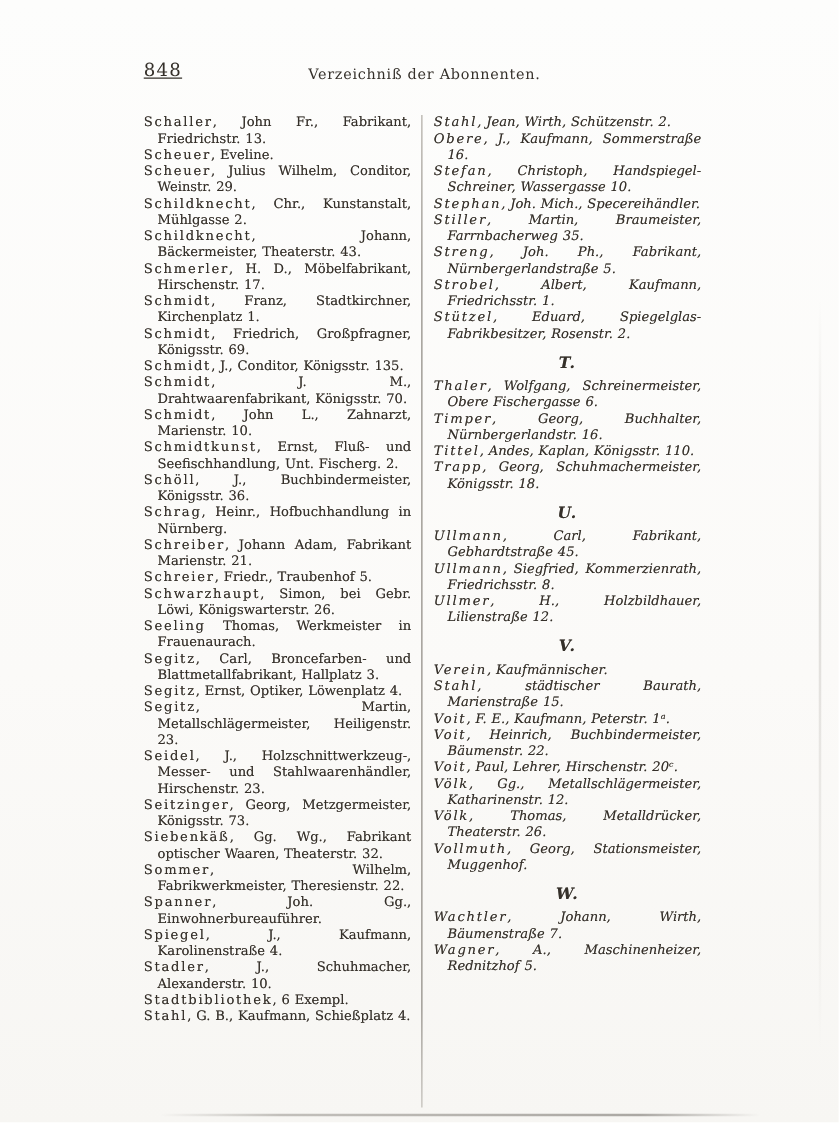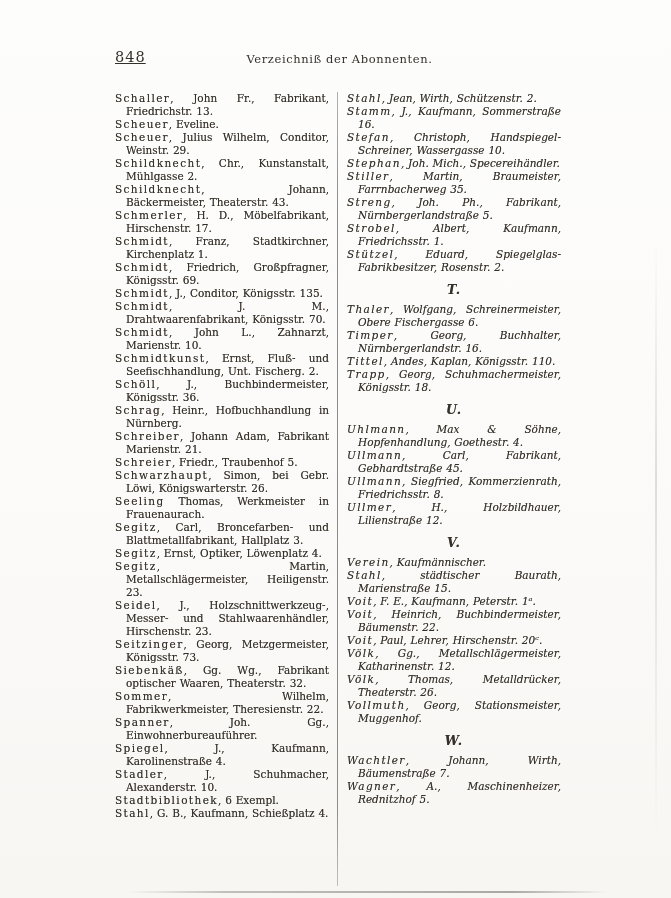"Stamm" span.entry-name { text: Stamm -> Obere }
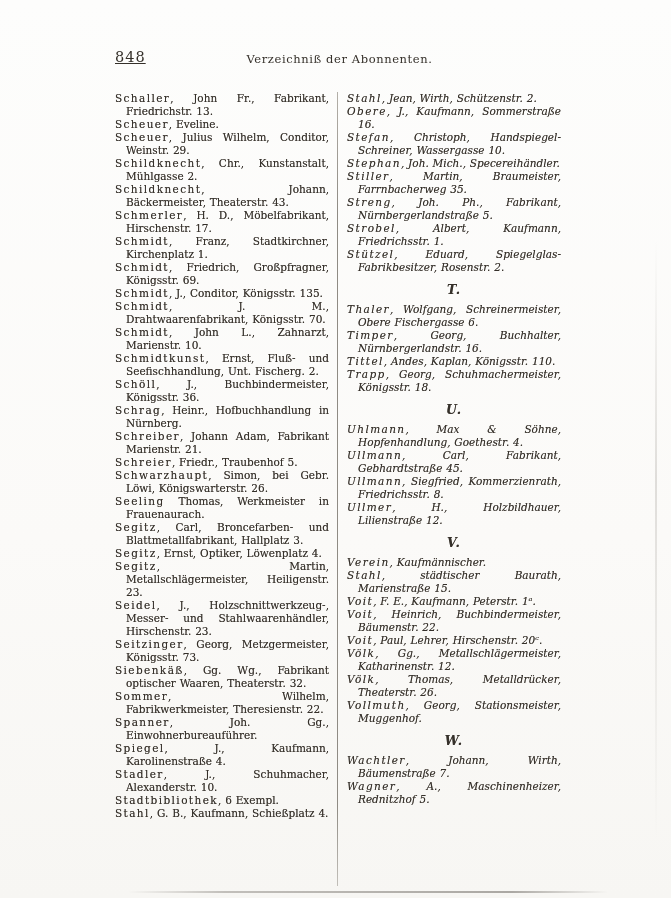"Uhlmann, Max & Söhne, Hopfenhandlung," p.entry { html: <p><span>Uhlmann</span>, Max &amp; Söhne, Hopfenhandlung, Goethestr. 4.</p> -> none }
